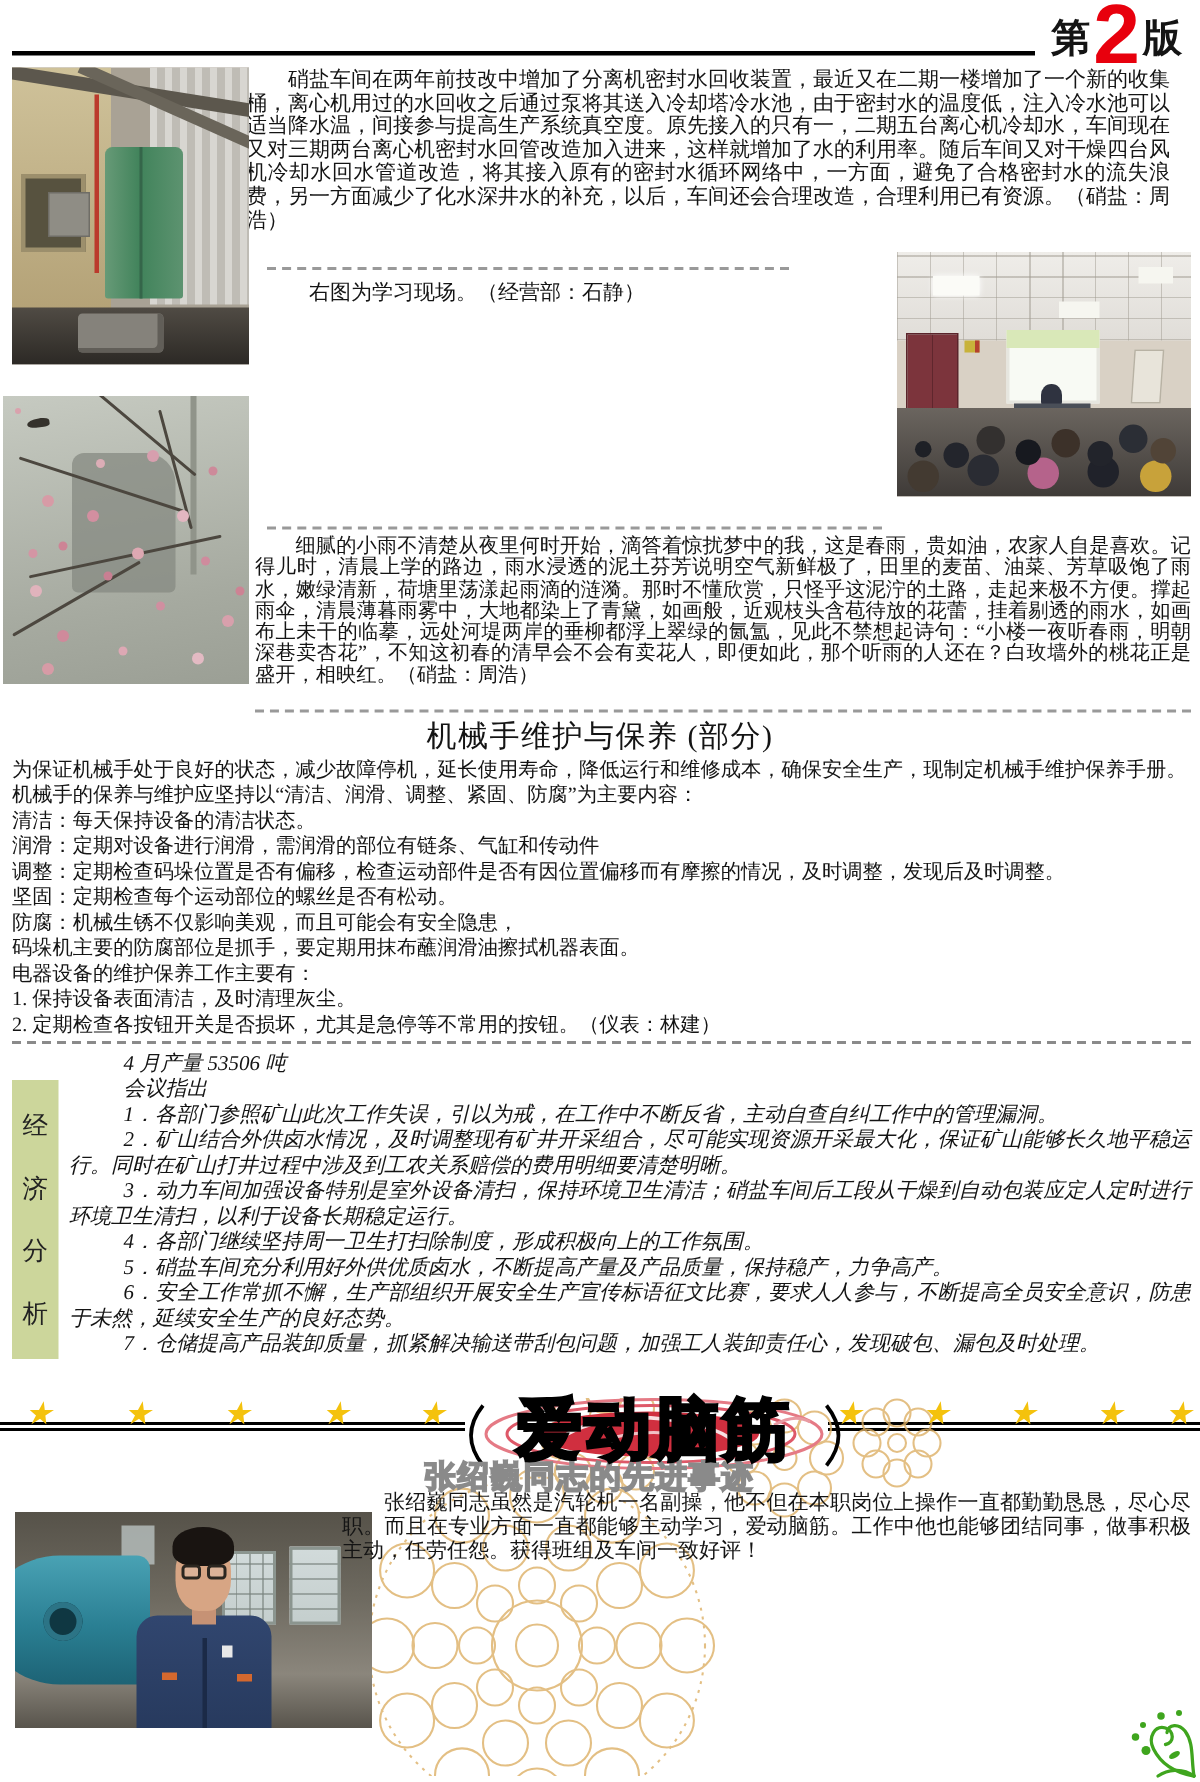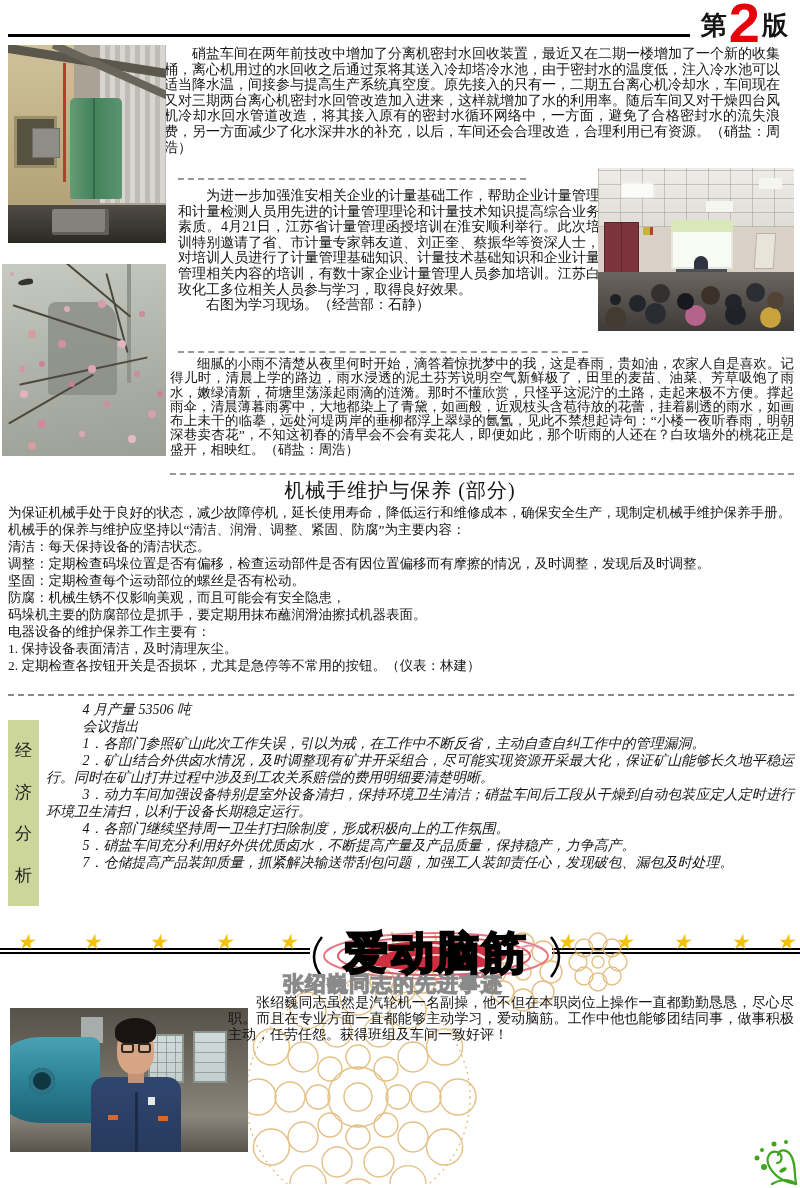"为进一步加强淮安相关企业的计量基础工作，帮助企业计量管理和计量检测人员用先进的计" p.jt { html: <p>为进一步加强淮安相关企业的计量基础工作，帮助企业计量管理和计量检测人员用先进的计量管理理论和计量技术知识提高综合业务素质。4月21日，江苏省计量管理函授培训在淮安顺利举行。此次培训特别邀请了省、市计量专家韩友道、刘正奎、蔡振华等资深人士，对培训人员进行了计量管理基础知识、计量技术基础知识和企业计量管理相关内容的培训，有数十家企业计量管理人员参加培训。江苏白玫化工多位相关人员参与学习，取得良好效果。</p> -> none }
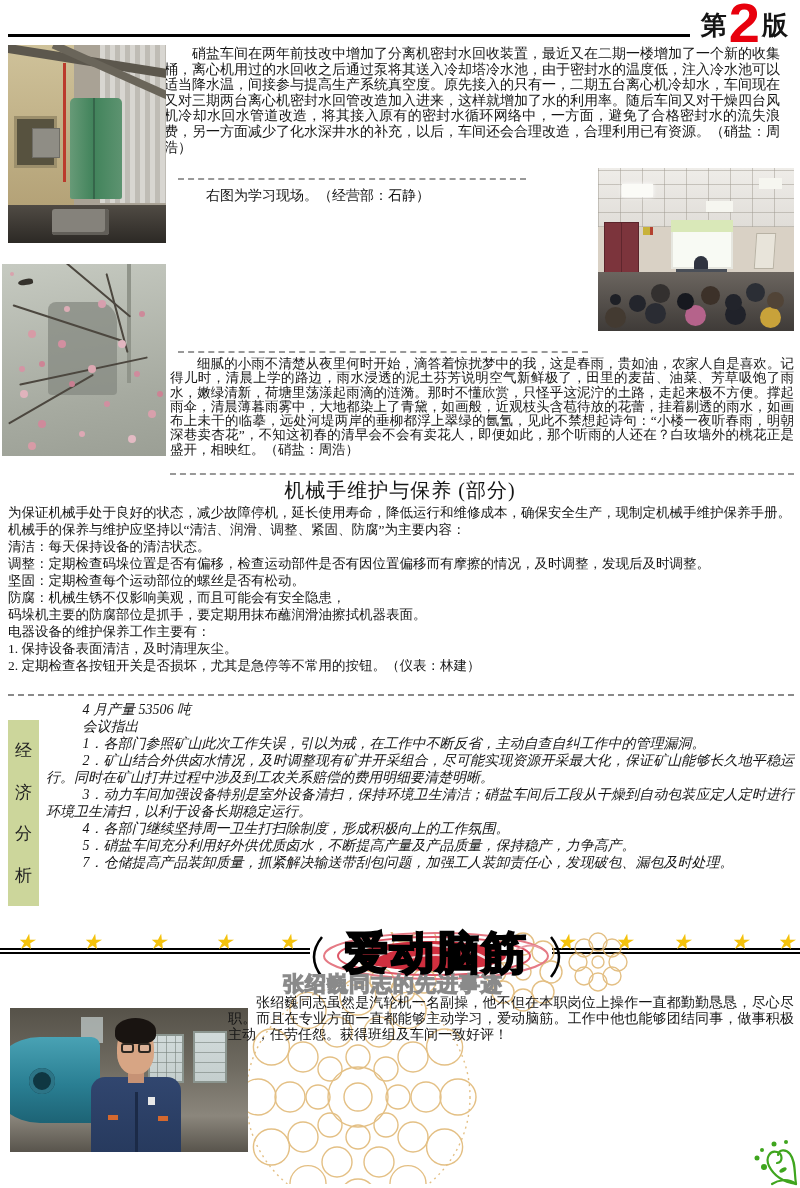"润滑：定期对设备进行润滑，需润滑的部位有链条、气缸和传动件" div { html: none -> <div>润滑：定期对设备进行润滑，需润滑的部位有链条、气缸和传动件</div> }
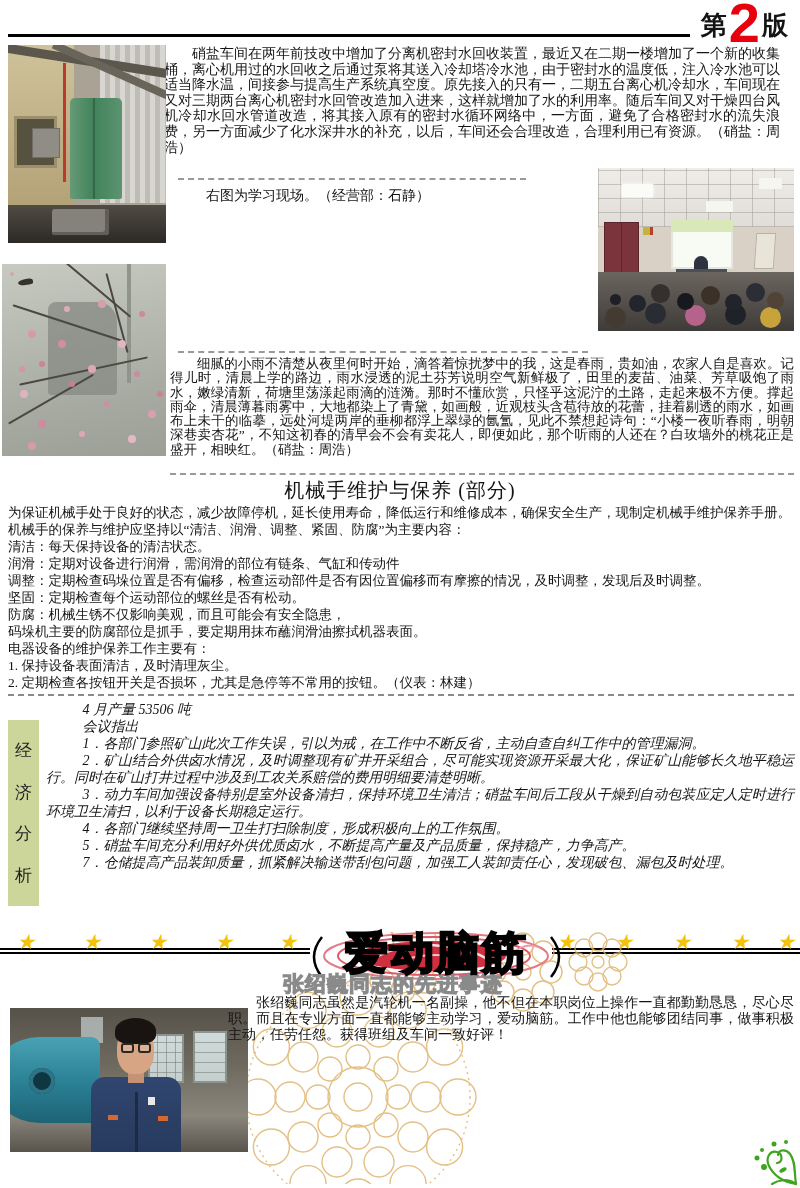"6．安全工作常抓不懈，生产部组织开展安全生产宣传标语征文比赛，要求人人参与，不断" p.jt { html: none -> <p>6．安全工作常抓不懈，生产部组织开展安全生产宣传标语征文比赛，要求人人参与，不断提高全员安全意识，防患于未然，延续安全生产的良好态势。</p> }
